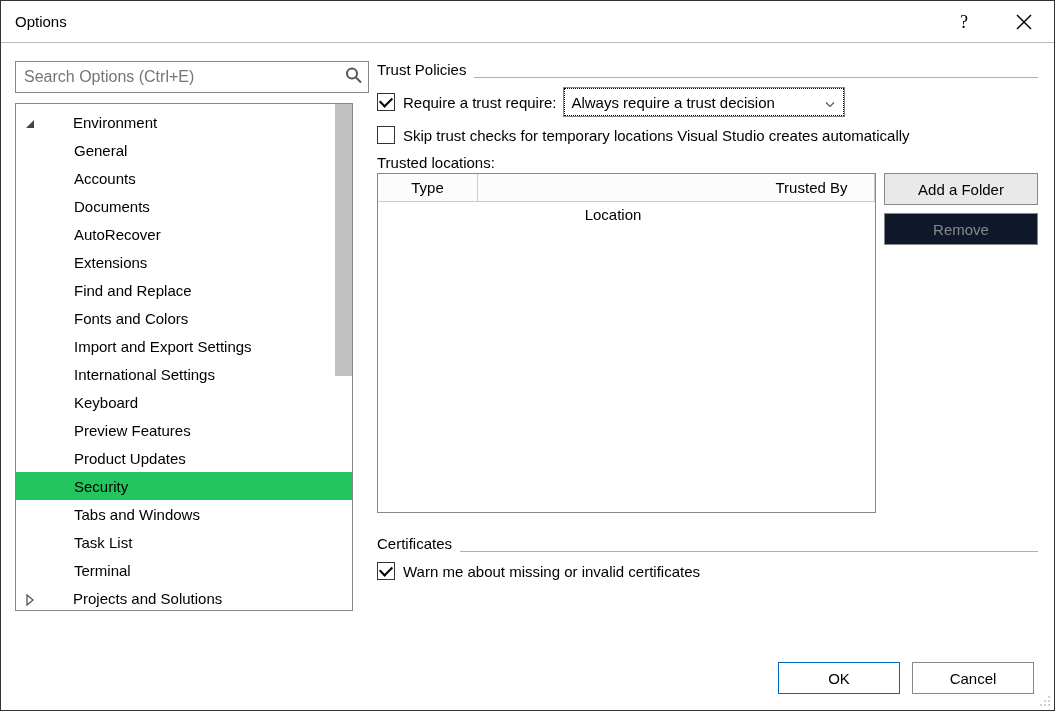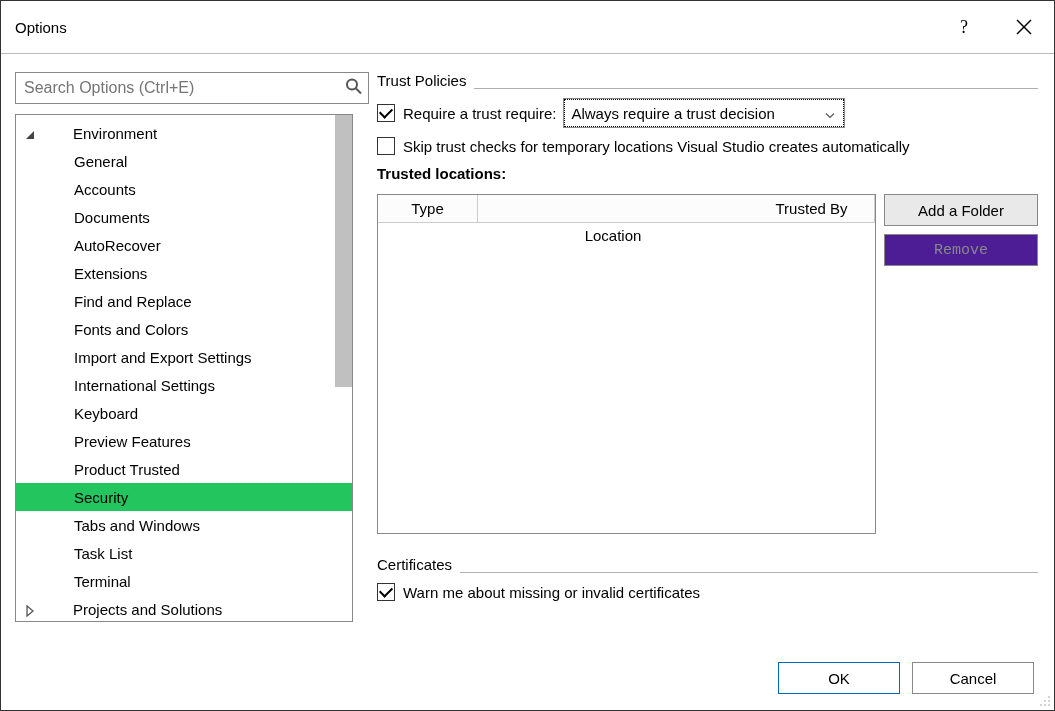"Options" .titlebar { height: 53px -> 42px }
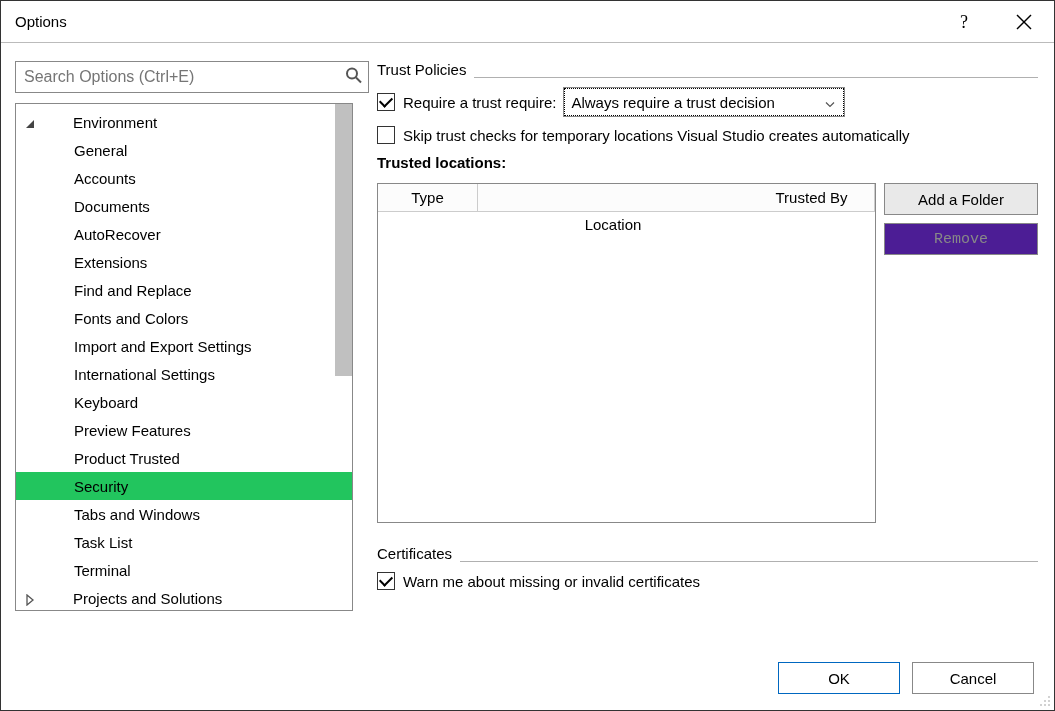"Trusted locations:" div { font-weight: bold -> none; margin-bottom: 12px -> 2px }
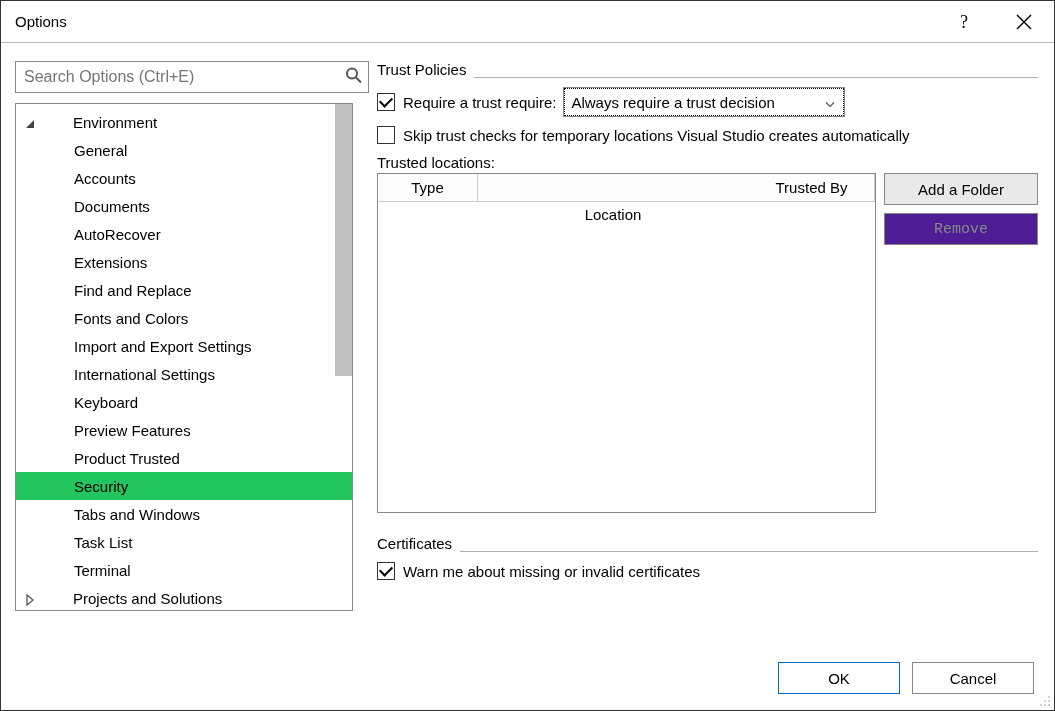"Remove" .btn.disabled { background: #4c1d95 -> #0f172a; font-family: Liberation Mono, monospace -> none }
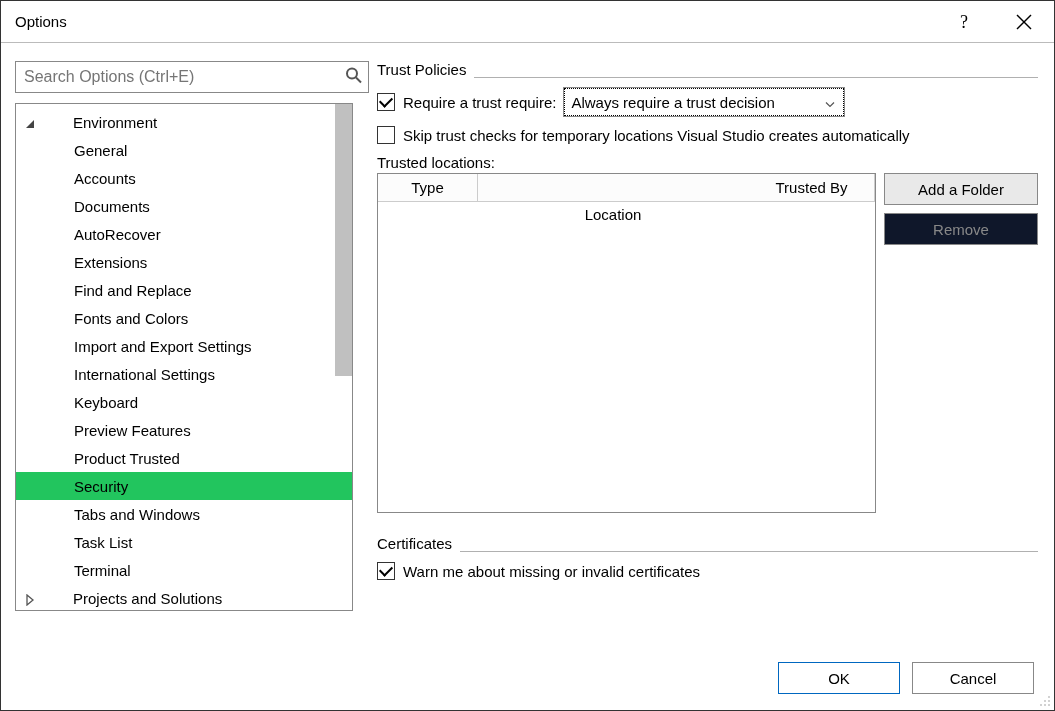"Product Trusted" span { text: Trusted -> Updates }
